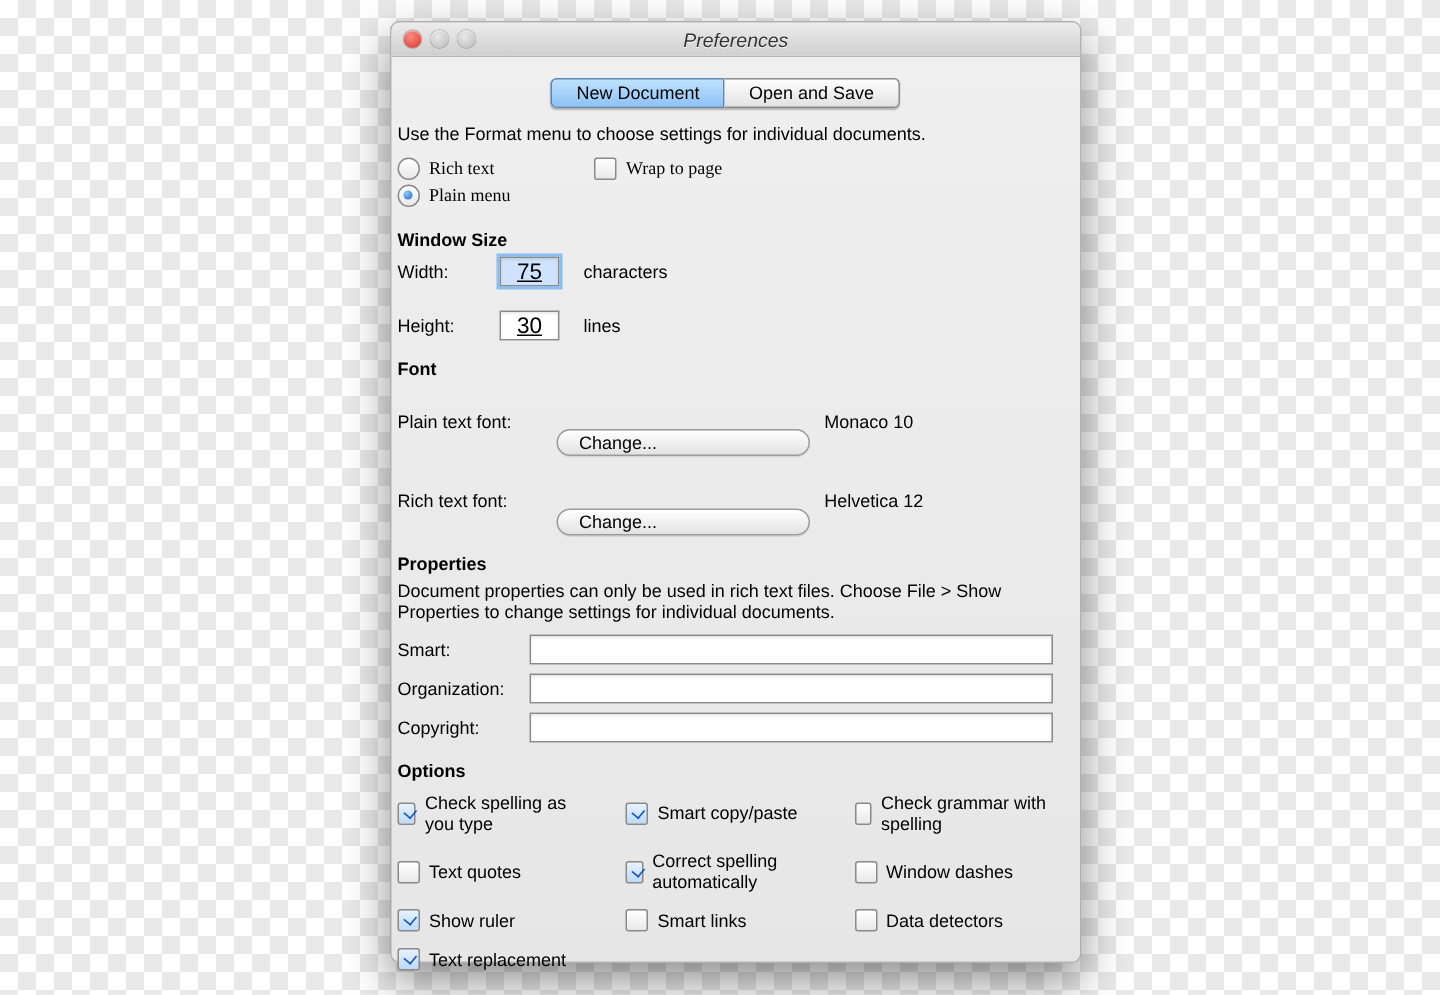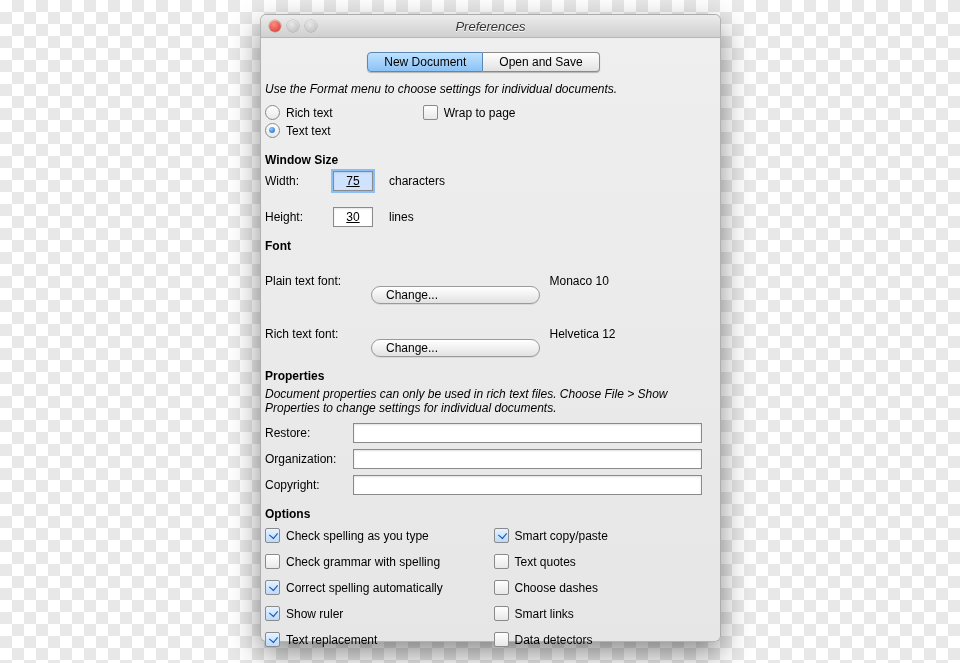"Use the Format menu to" .help { font-style: italic -> none }
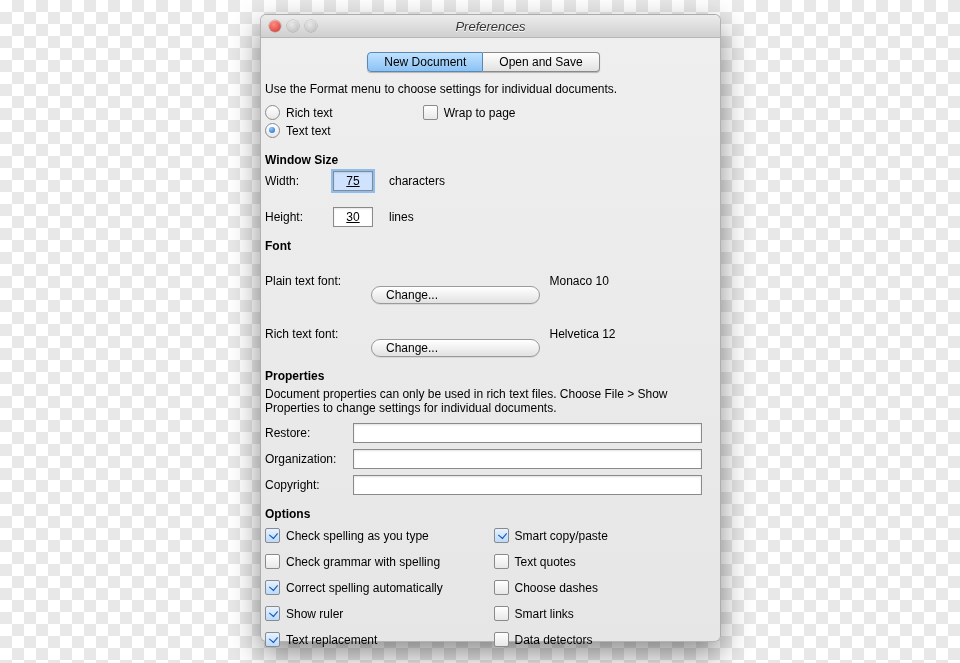"Rich text" .twocol { font-family: none -> Liberation Serif, serif; gap: 90px -> 56px }
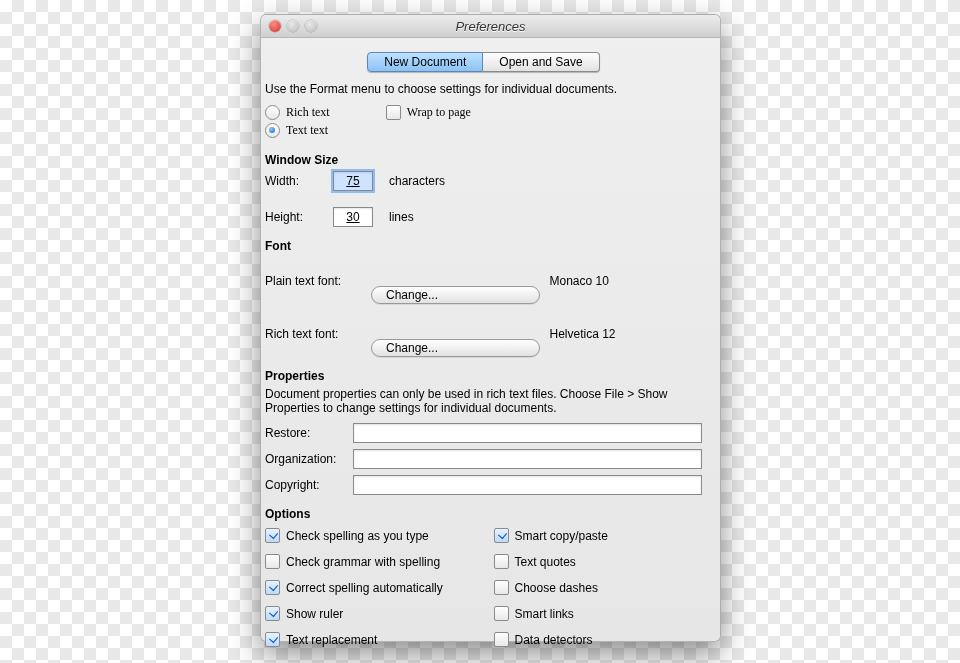"Text text" span.lbl { text: Text text -> Plain menu }
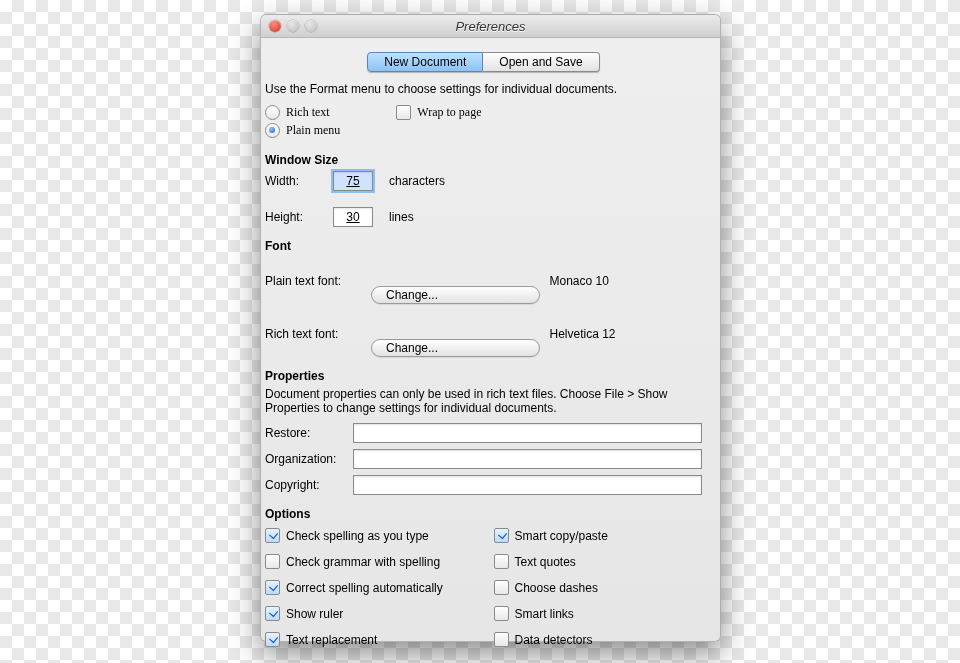"75" .numinput { font-size: 12px -> 15px }
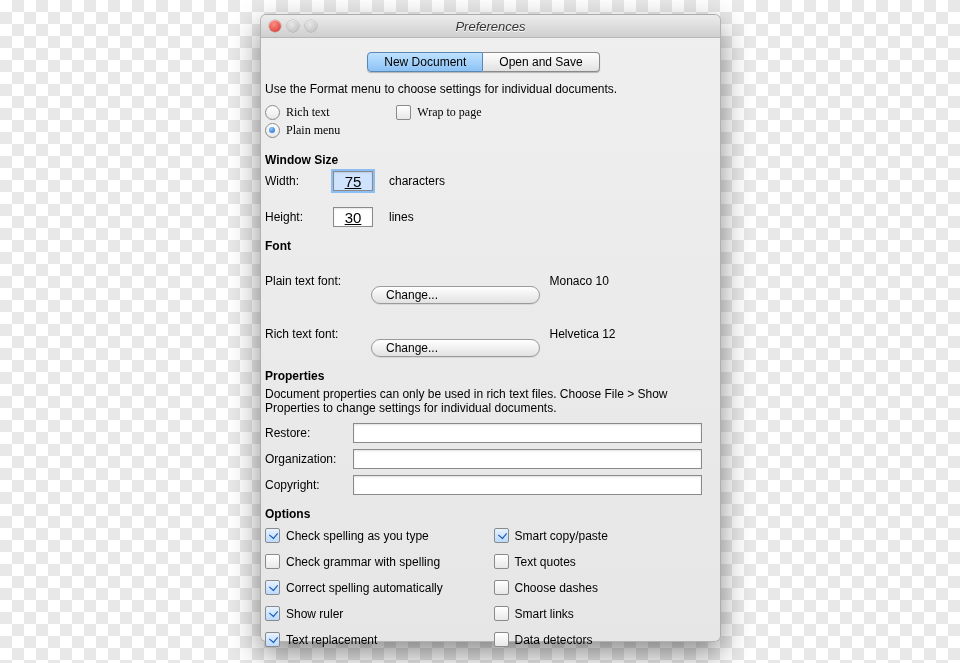"Restore:" span.lbl { text: Restore -> Smart }
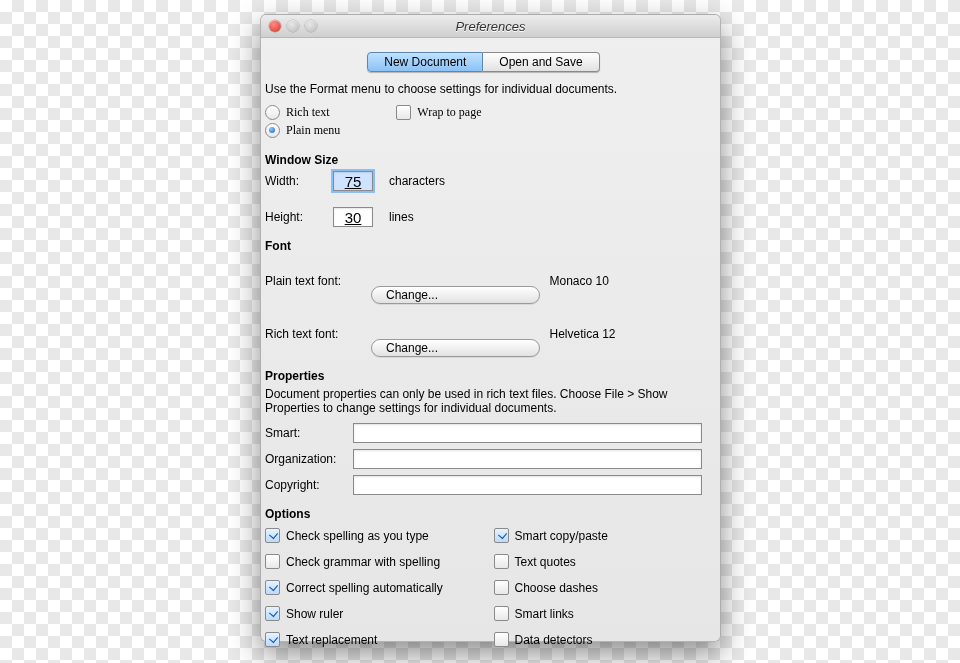"Check spelling as you type" .opts { grid-template-columns: 1fr 1fr -> 1fr 1fr 1fr }
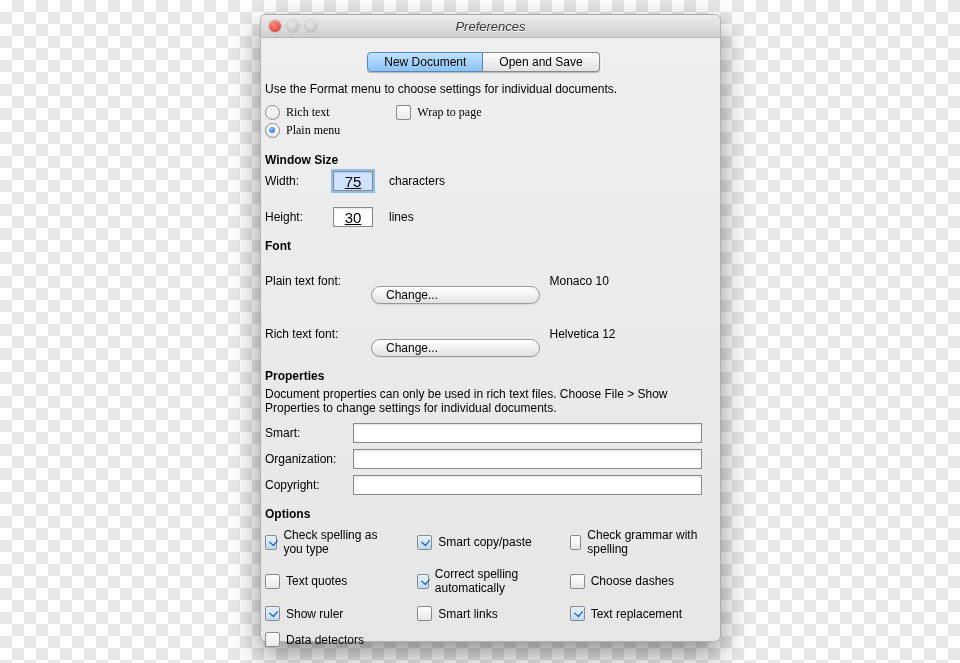"Choose dashes" span.lbl { text: Choose -> Window }
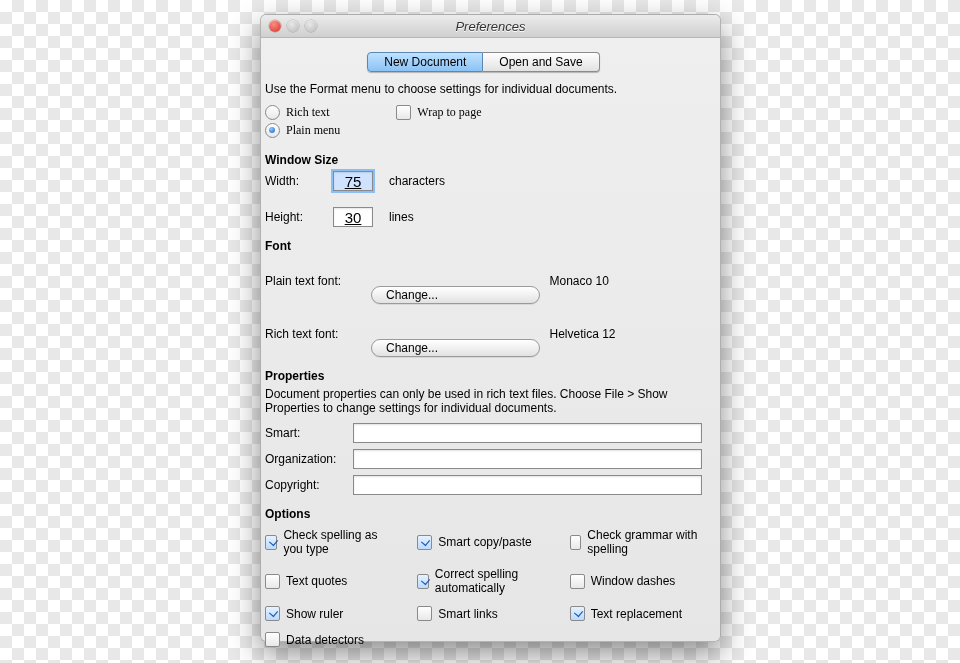"Text replacement" div.row { order: before "Data detectors" -> after "Data detectors" }
